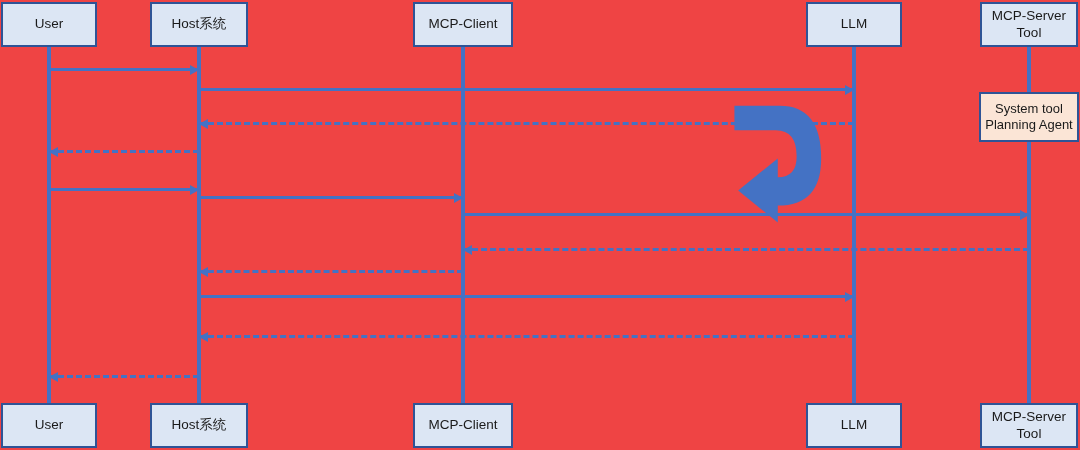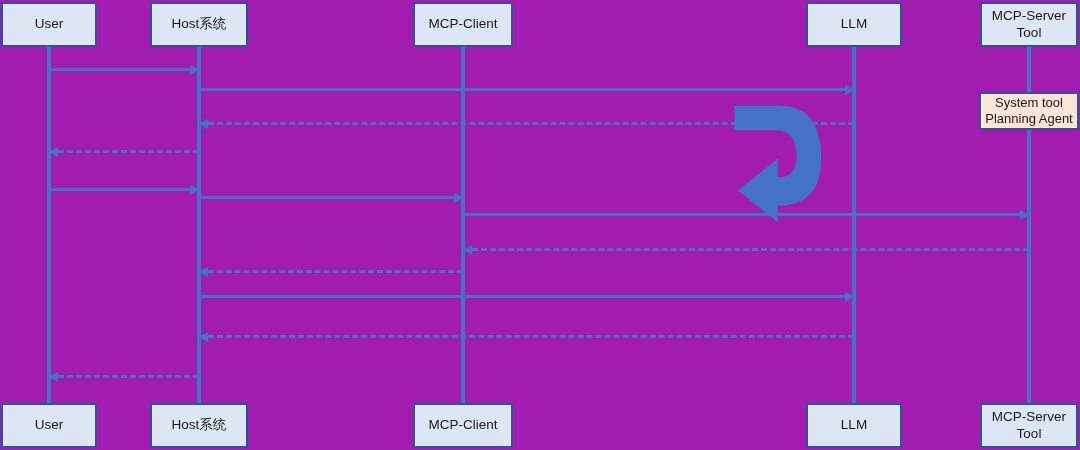"User" #canvas { background: #a21caf -> #ef4444 }
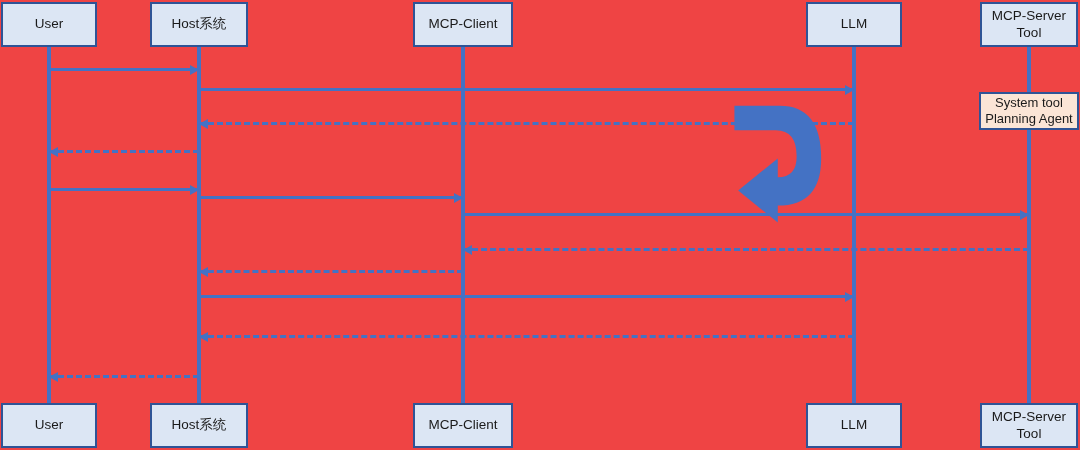"System tool" div.note-box { height: 38px -> 50px }
